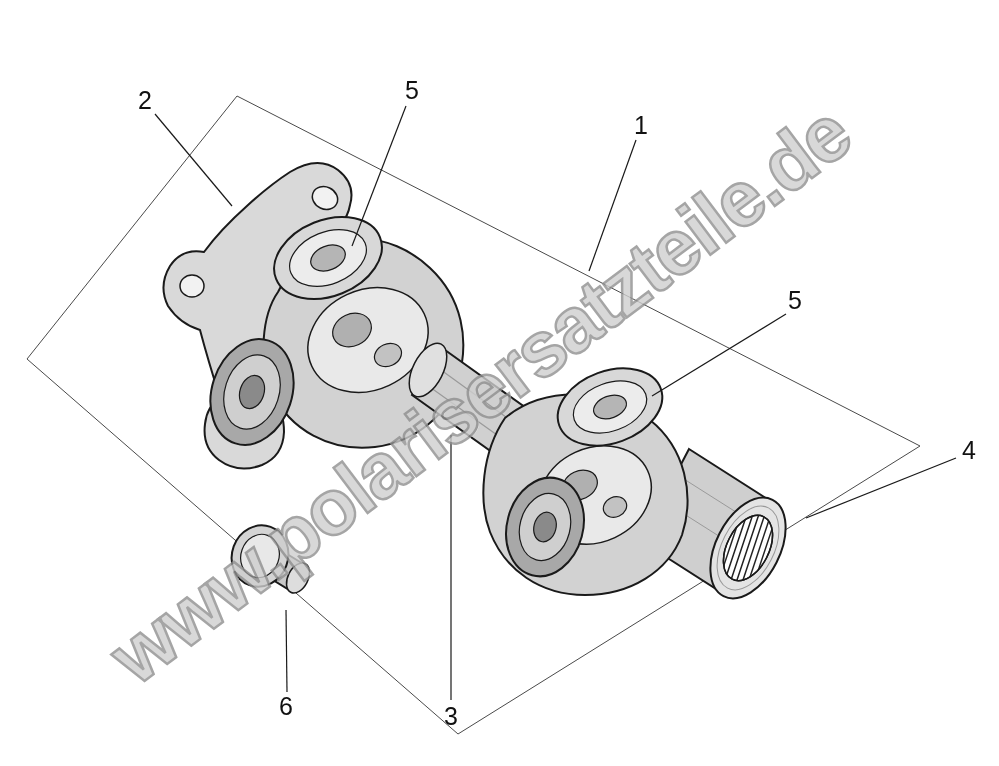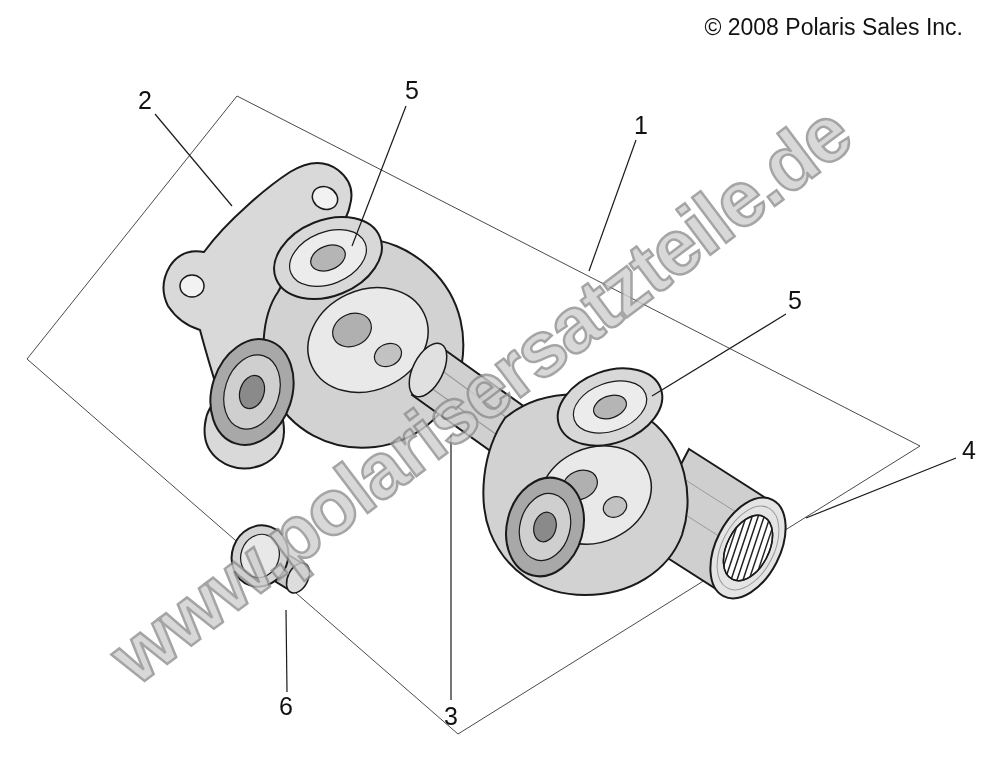"© 2008 Polaris Sales Inc." div.copyright { html: <div>© 2008 Polaris Sales Inc.</div> -> none }
